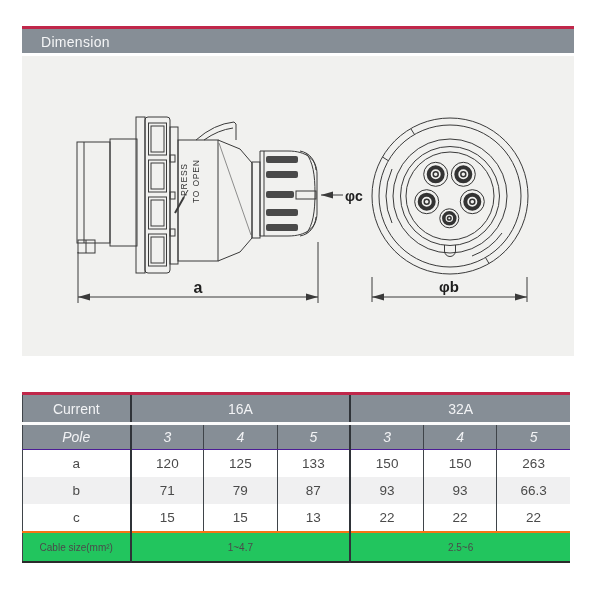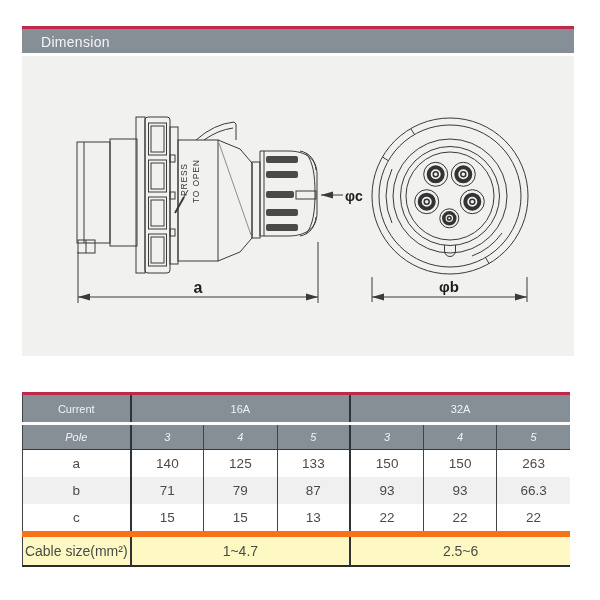"Current" tr.gray td { font-size: 11px -> 14px }
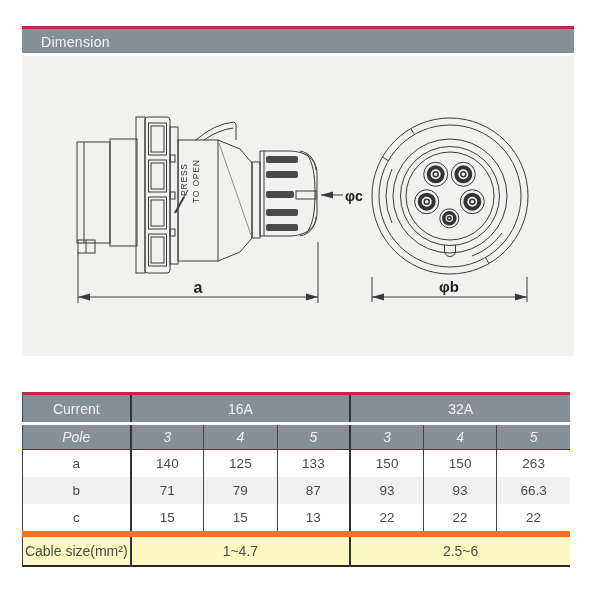"140" td.blk { text: 140 -> 120 }
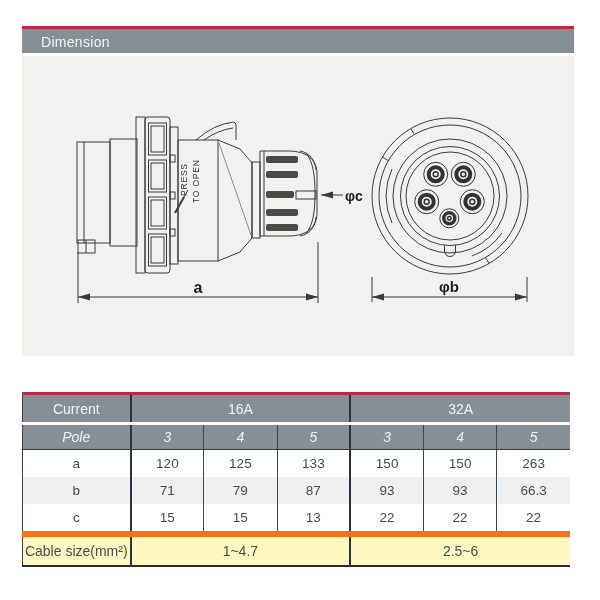"Cable size(mm²)" tr.cable td { background: #fef9c3 -> #22c55e; border-top: 6px solid #f97316 -> 2px solid #f97316; font-size: 14px -> 10px }
